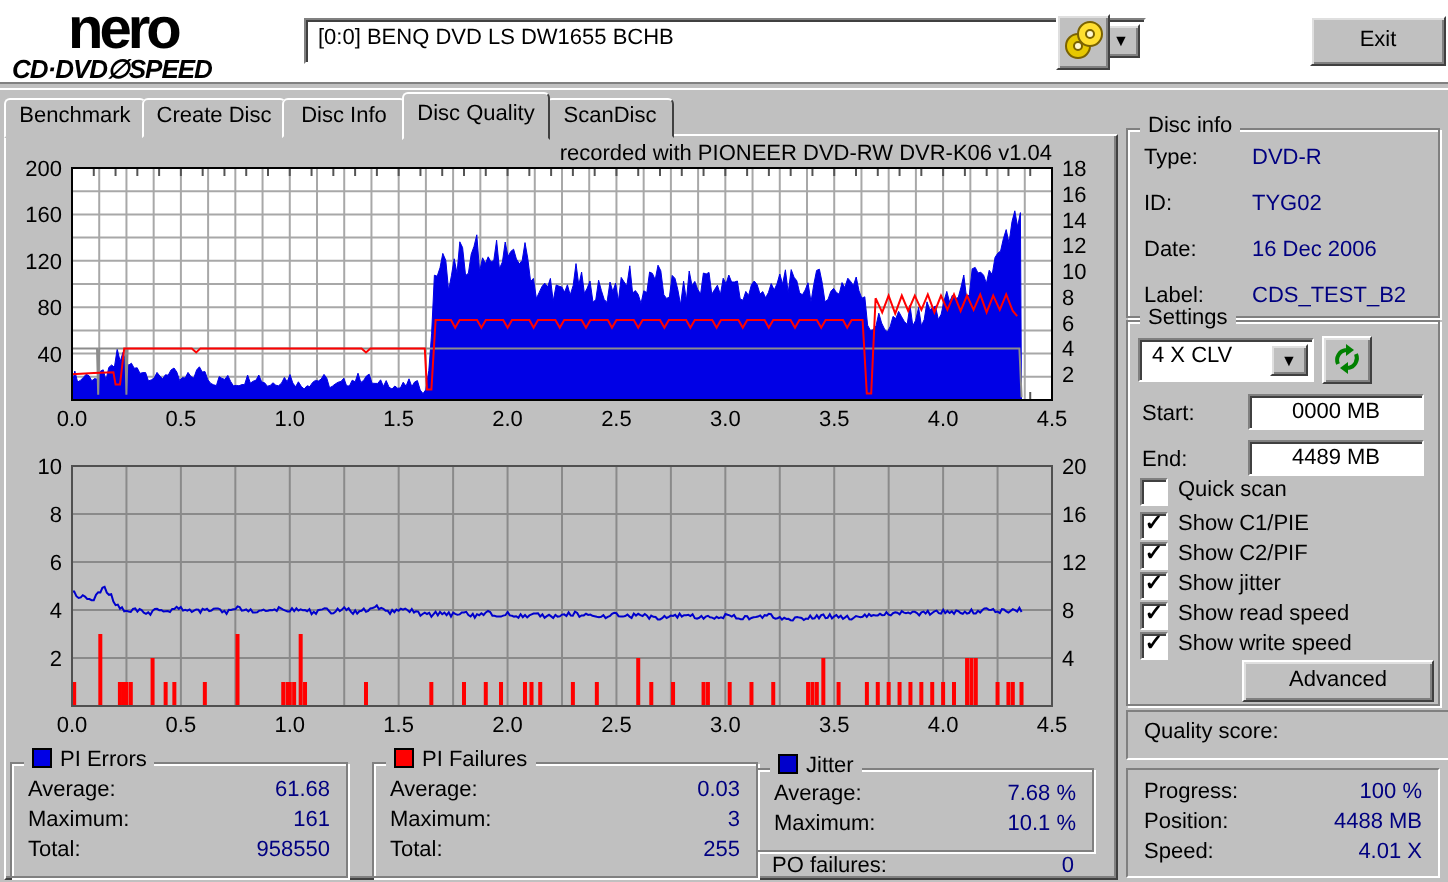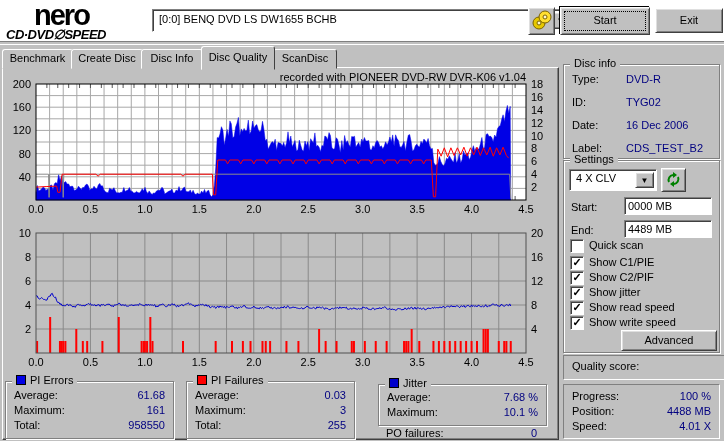"Start" div.abs { html: <div> <div> <div></div> <span>Start</span> </div> </div> -> none }
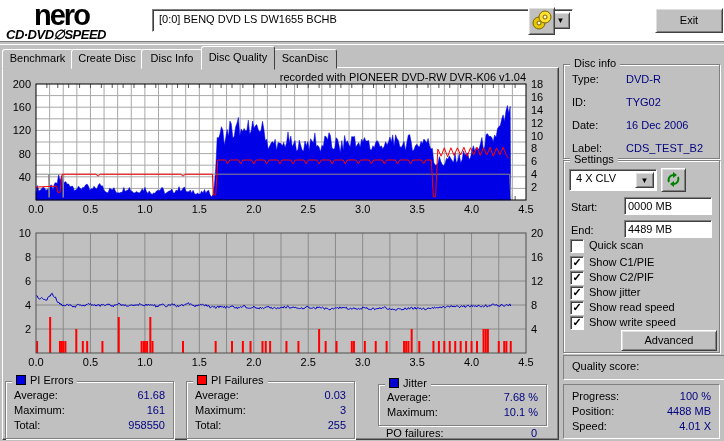"0000 MB" .sunken { text-align: none -> center }
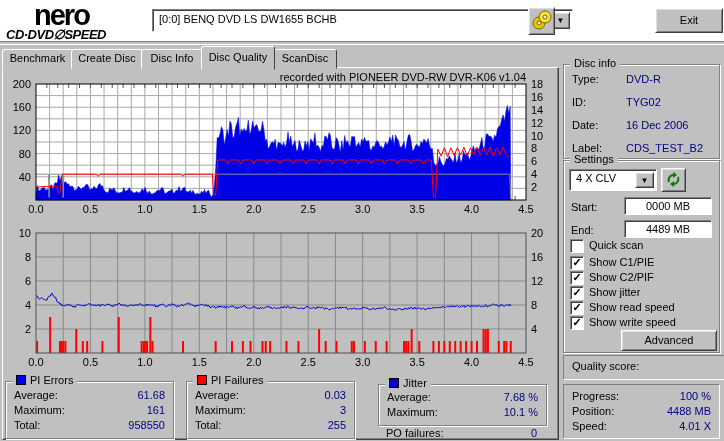"PI Failures" div.abs { padding-left: none -> 24px }
